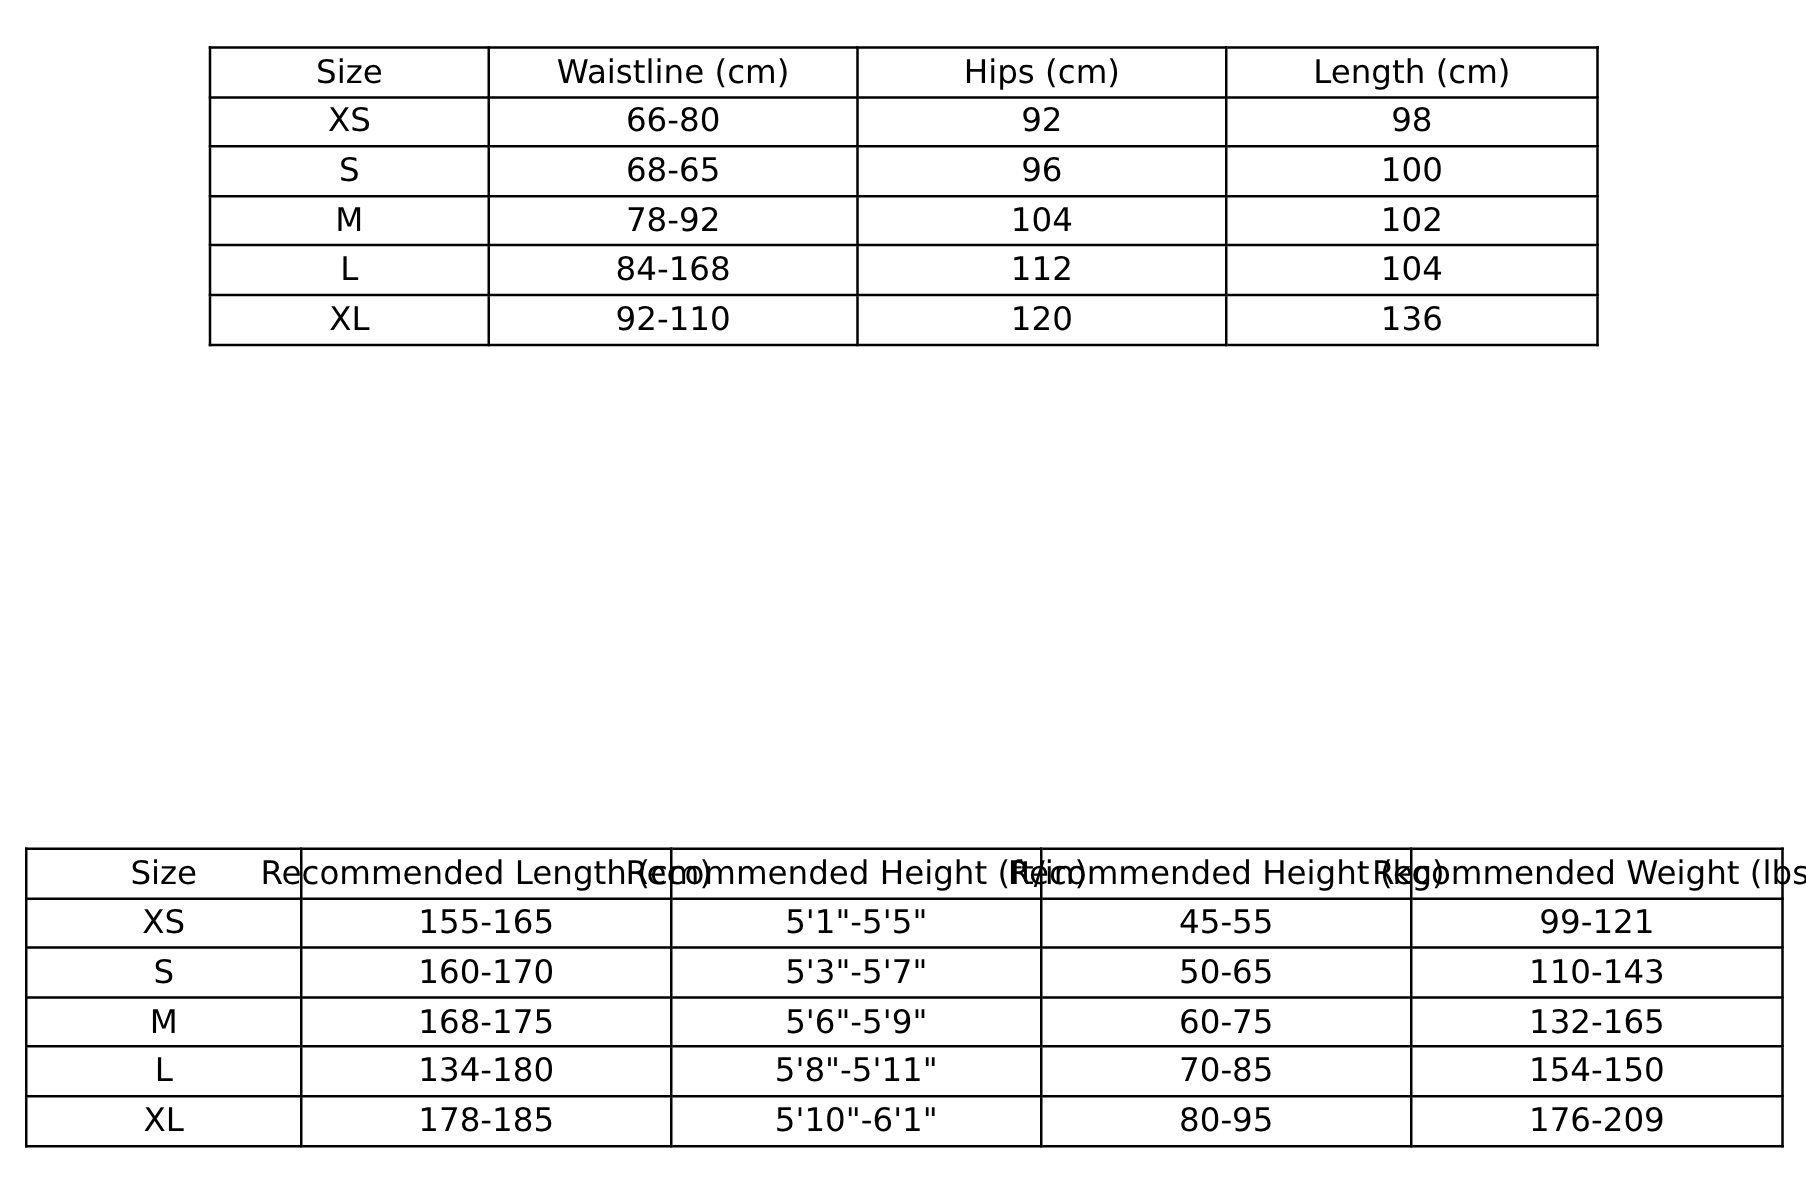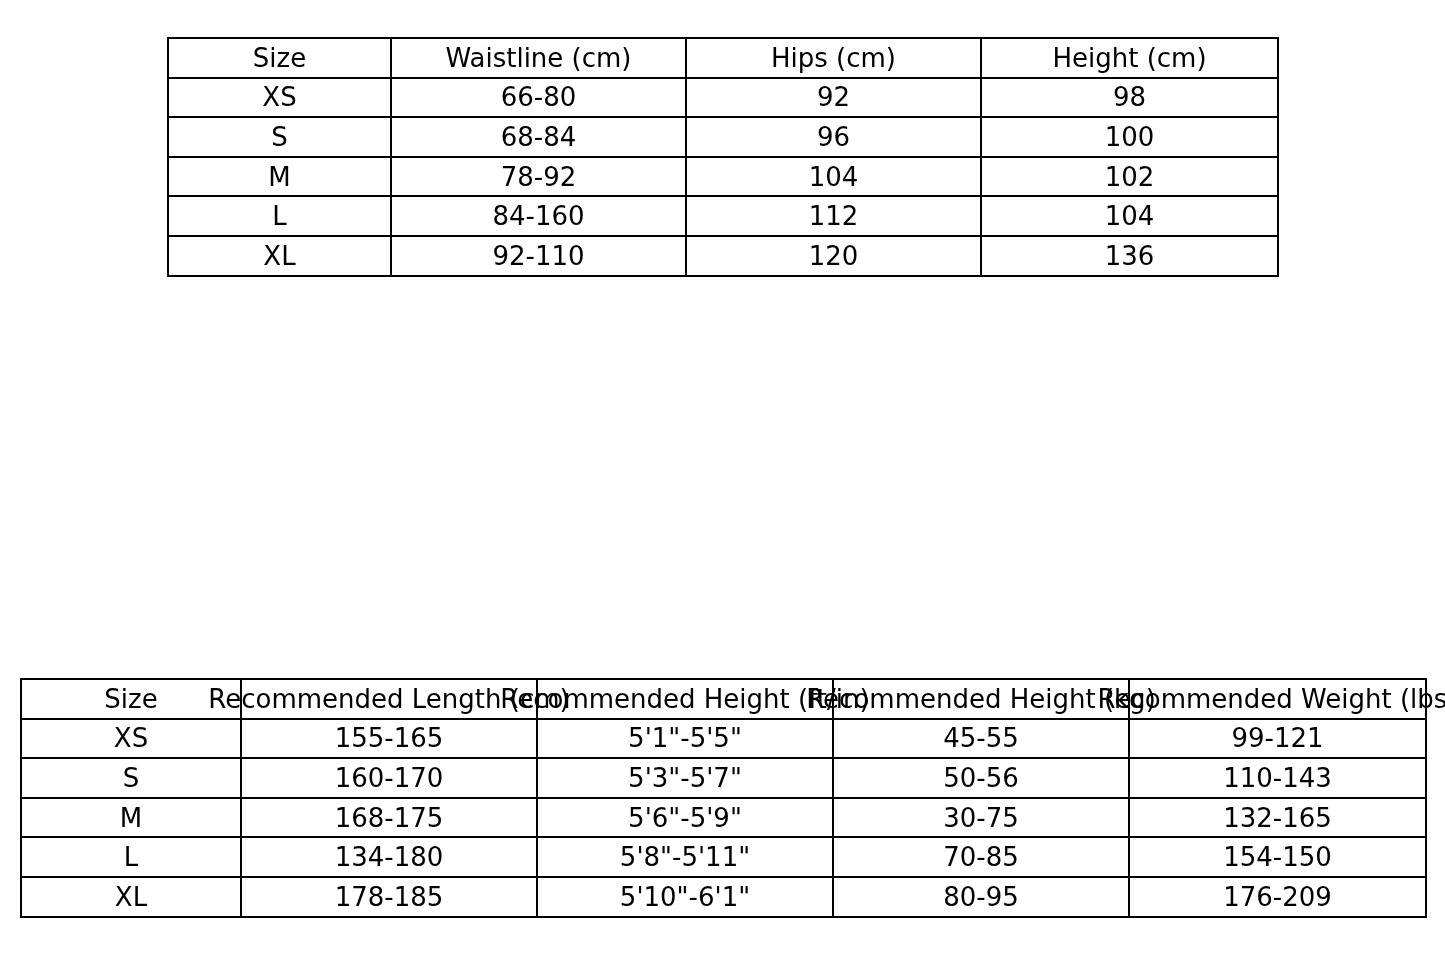"Height (cm)" th { text: Height -> Length }
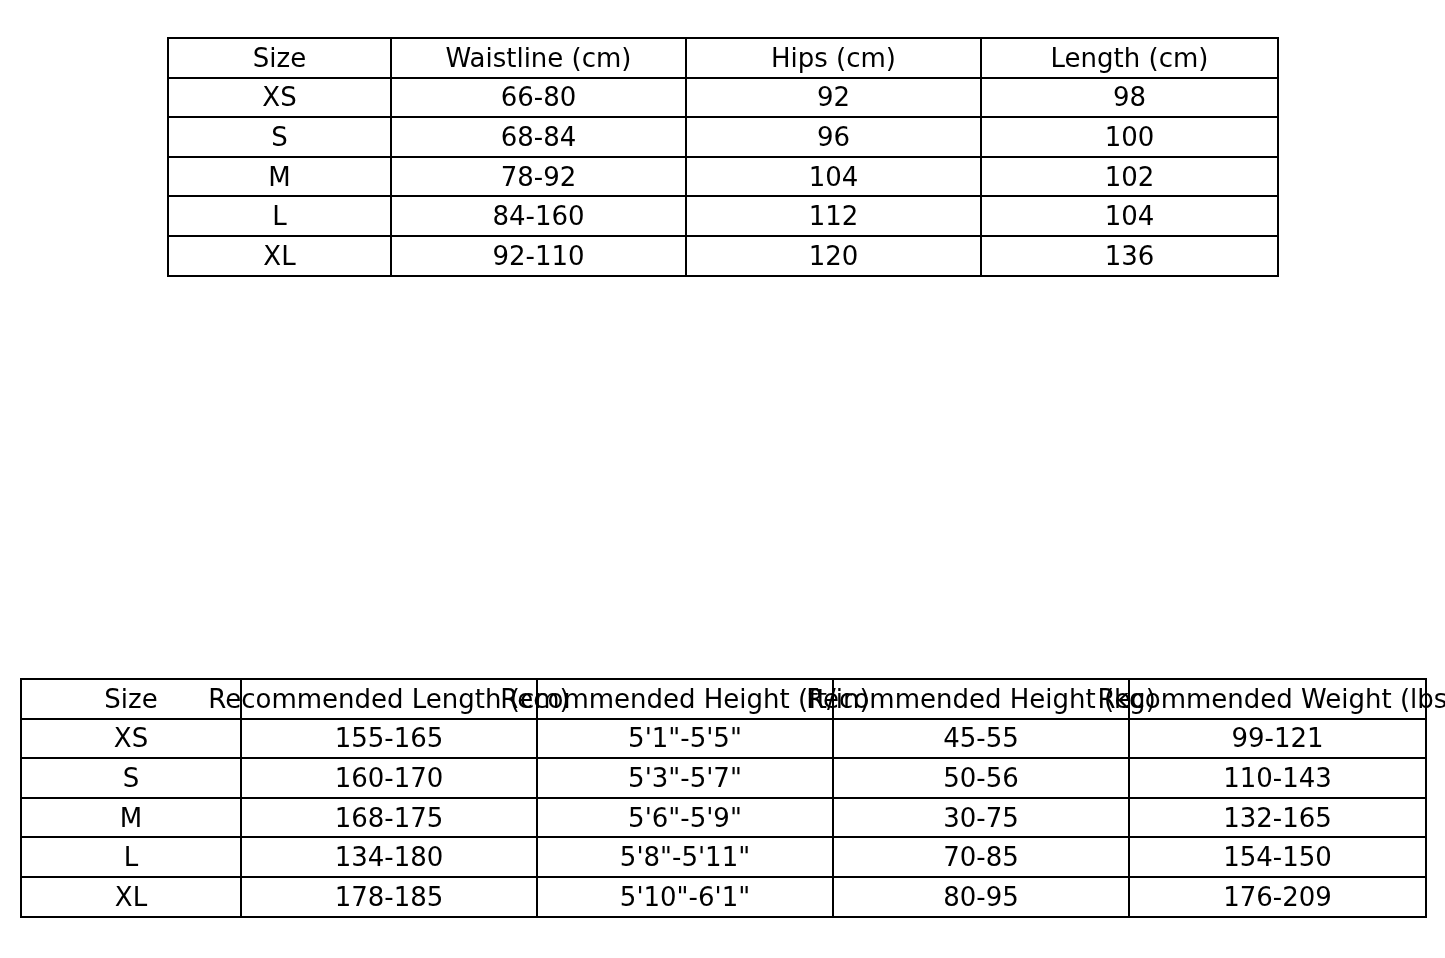"68-84" td { text: 68-84 -> 68-65 }
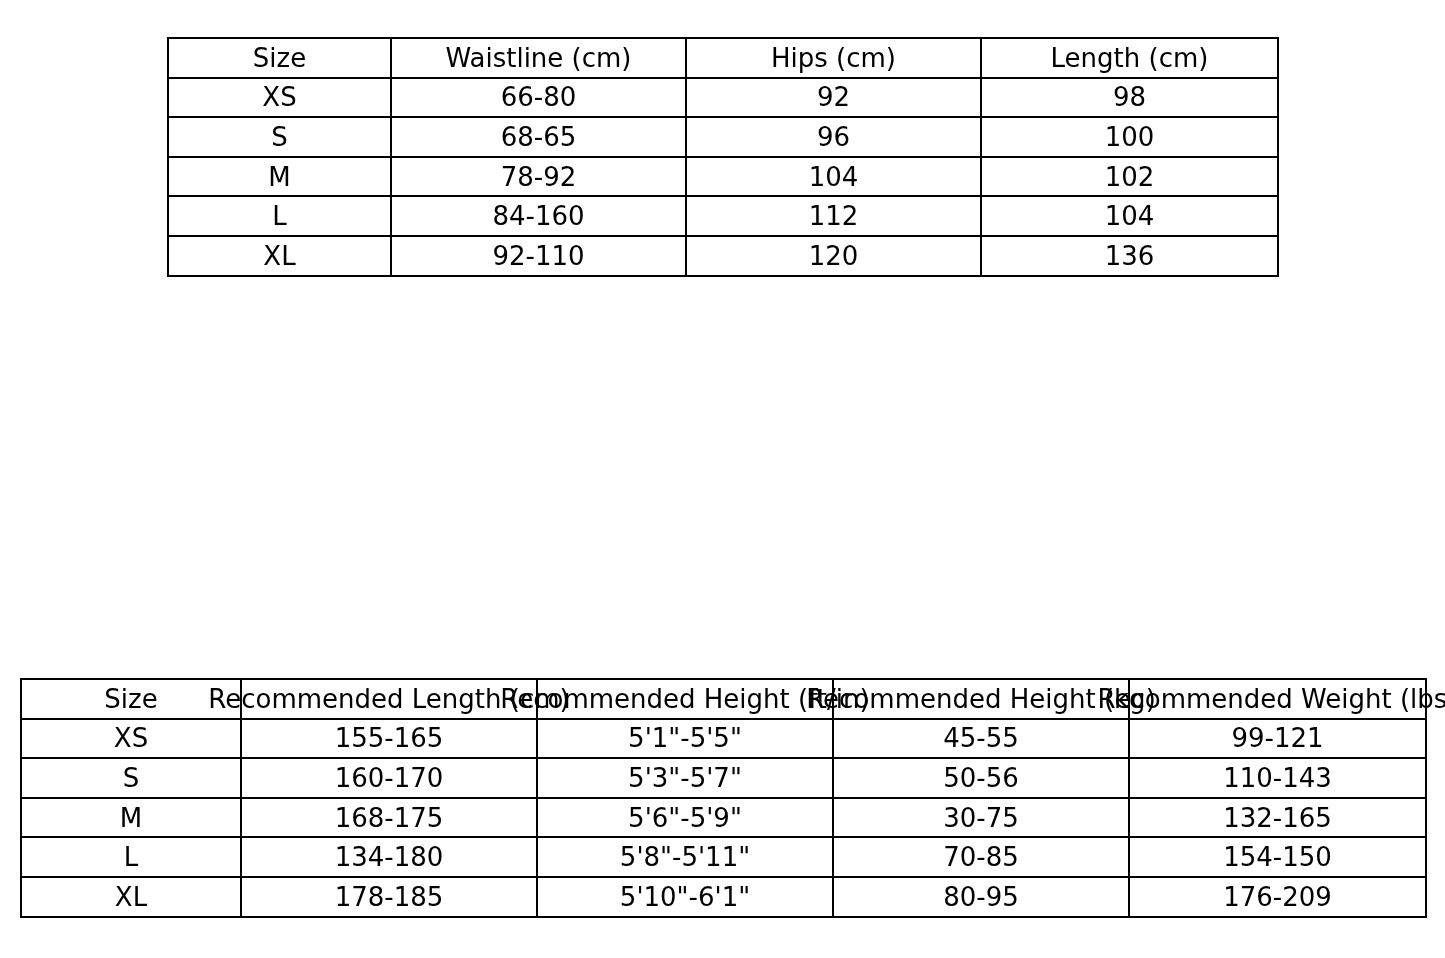"84-160" td { text: 84-160 -> 84-168 }
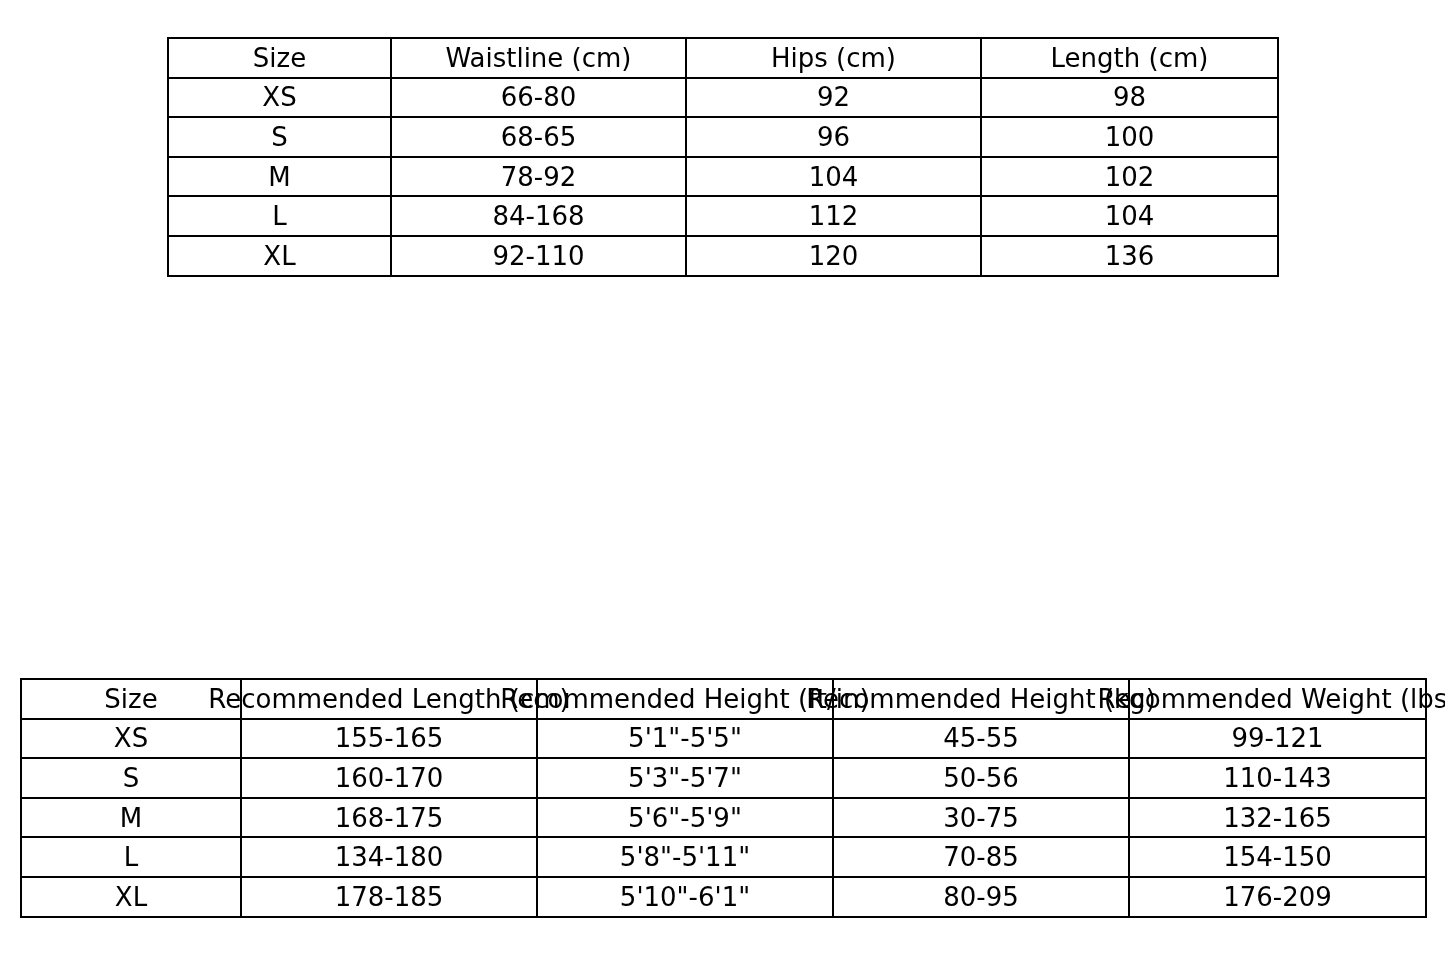"50-56" td { text: 50-56 -> 50-65 }
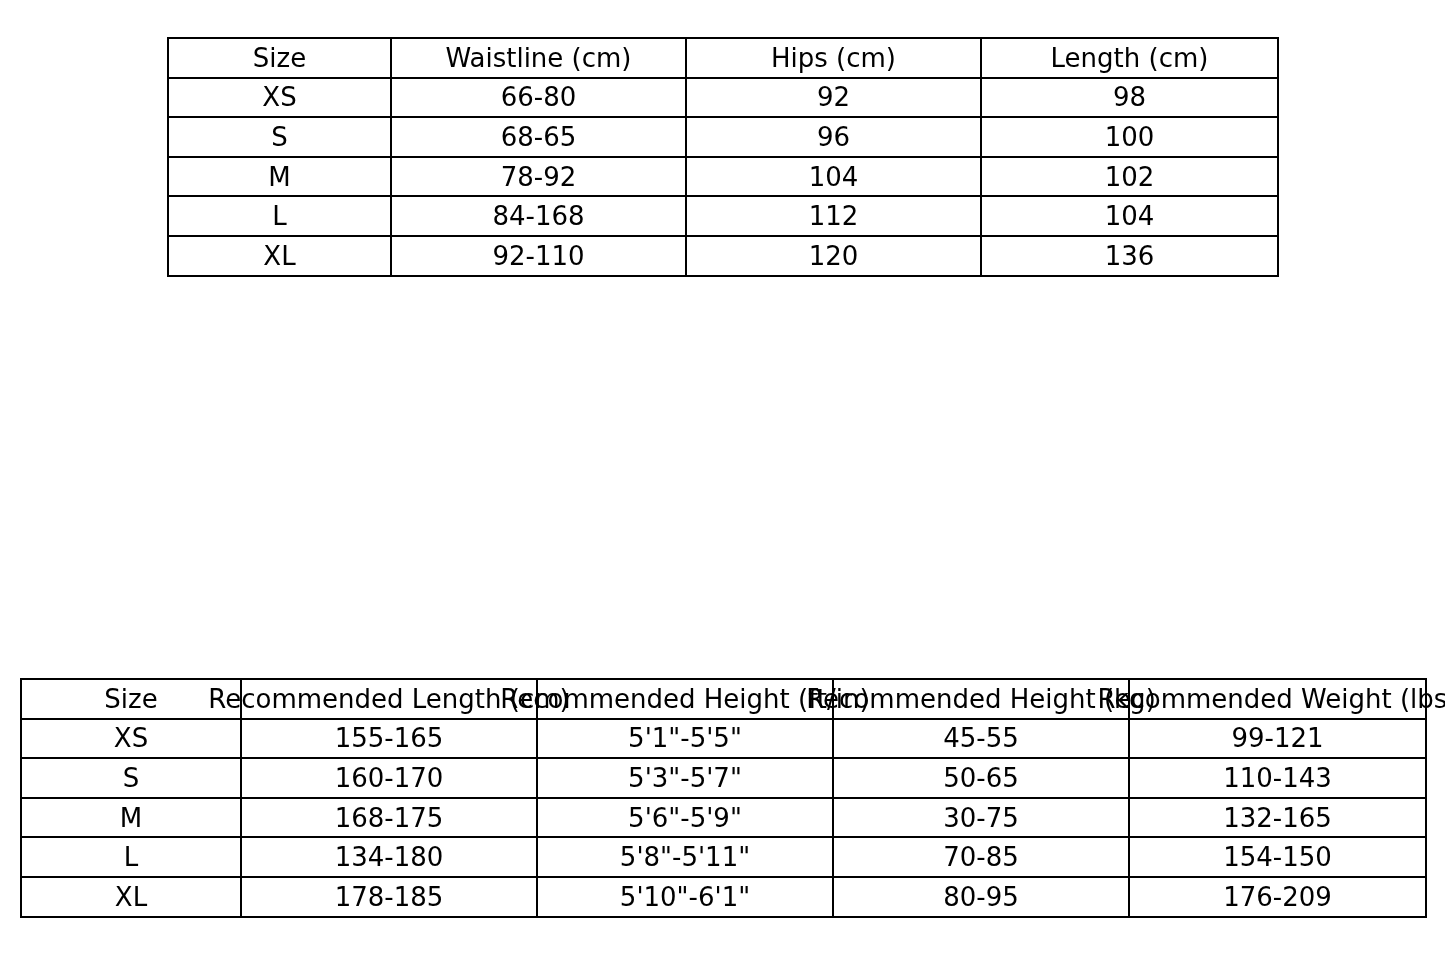"30-75" td { text: 30-75 -> 60-75 }
